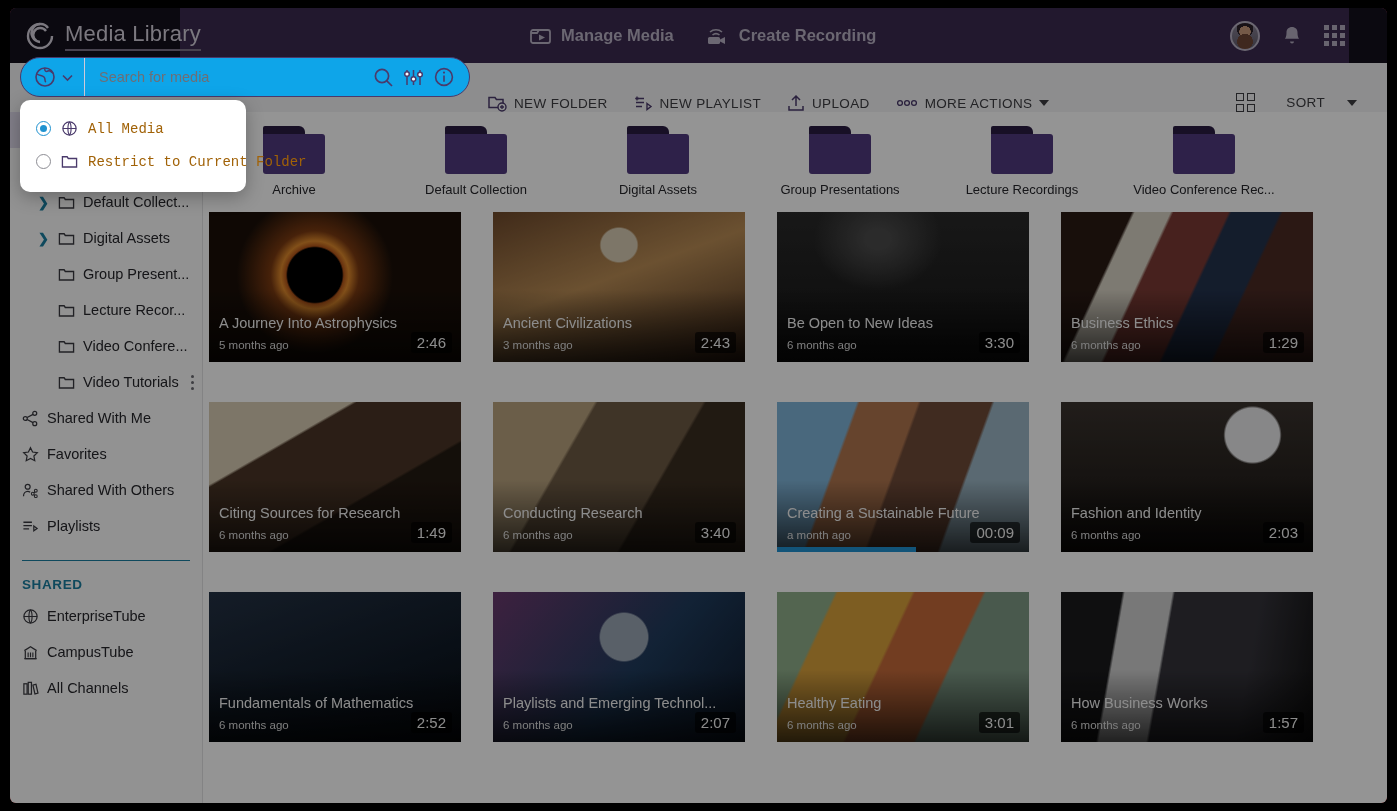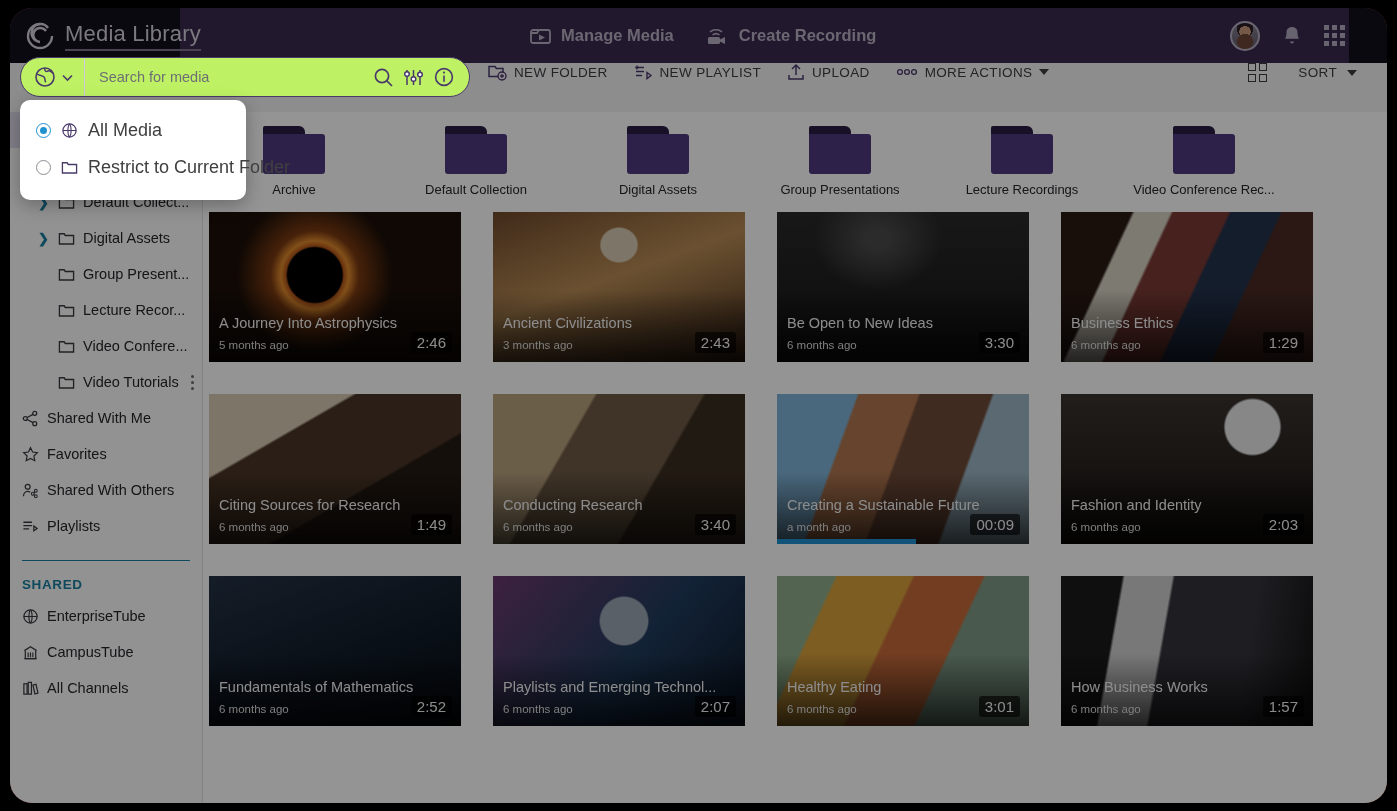"Media Library" .window { border-radius: 22px -> 6px }
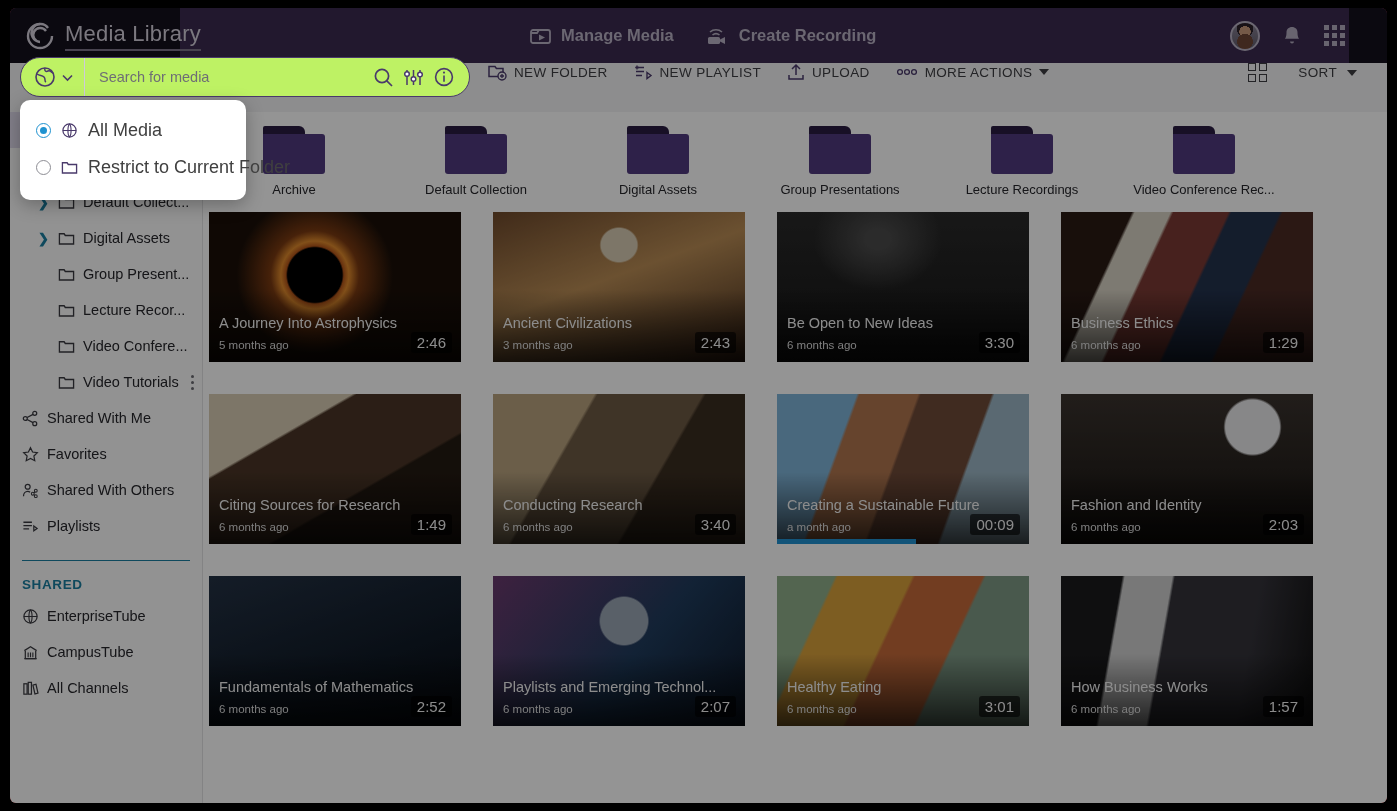"Search for media" .searchbar { background: #bef264 -> #0ea5e9 }
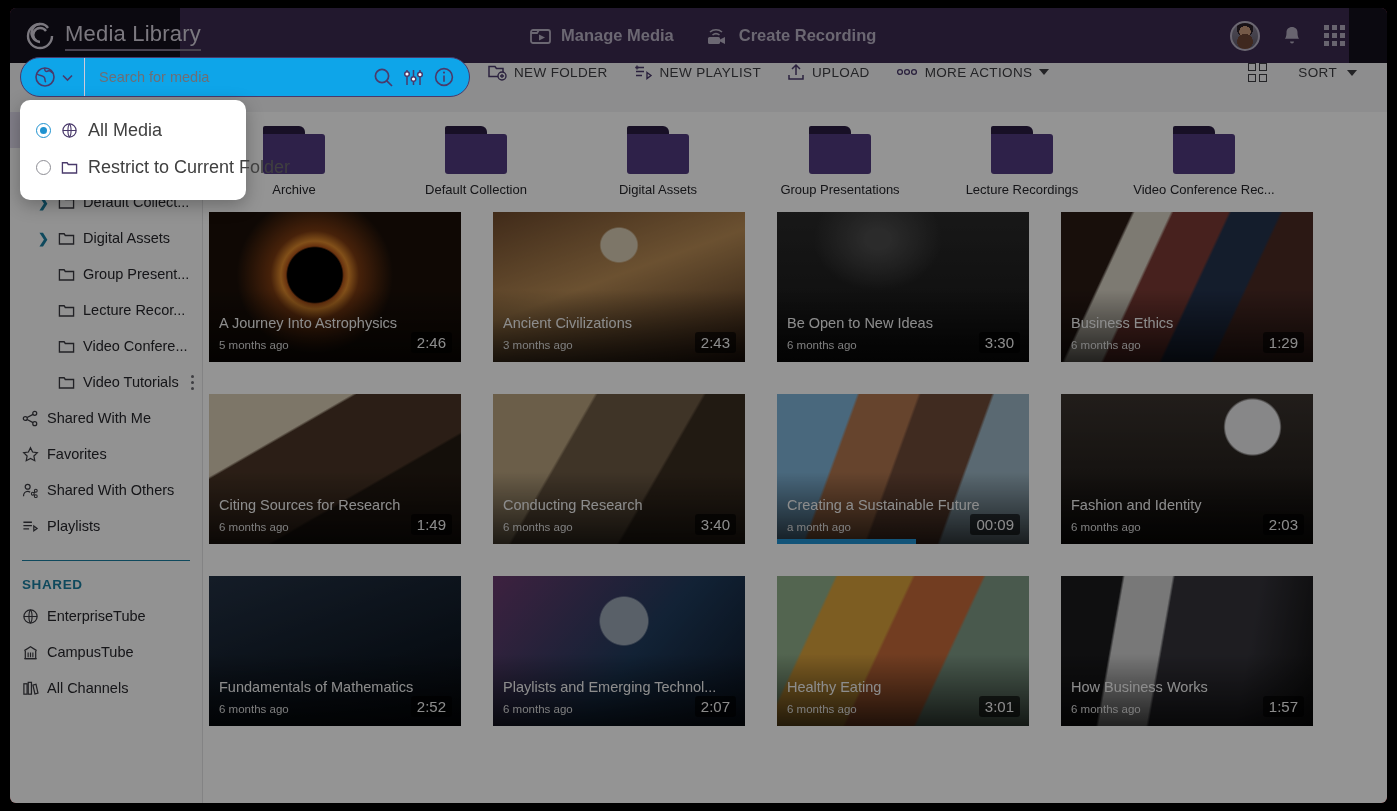"NEW FOLDER" .toolbar { align-items: flex-start -> flex-end }
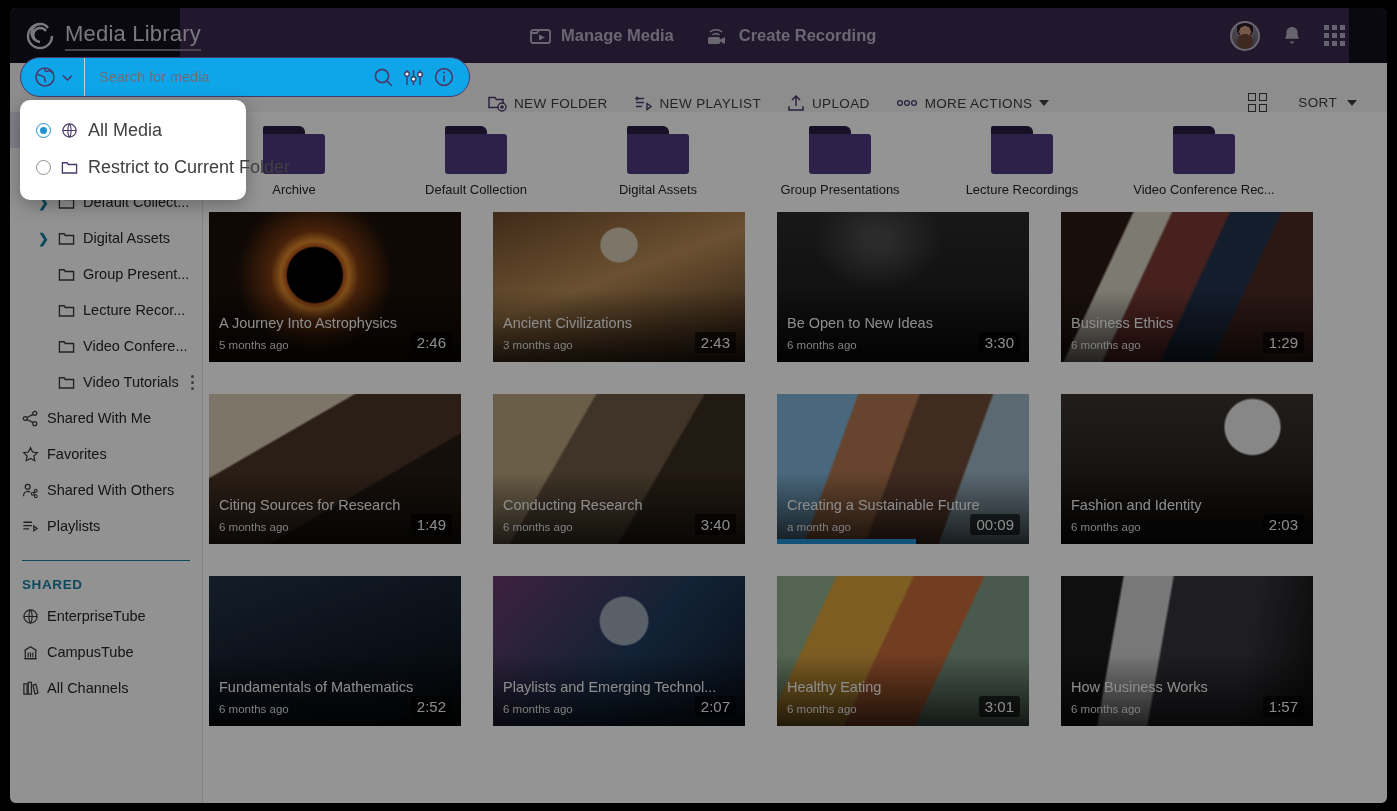"SORT" .sort-btn { gap: 10px -> 22px }
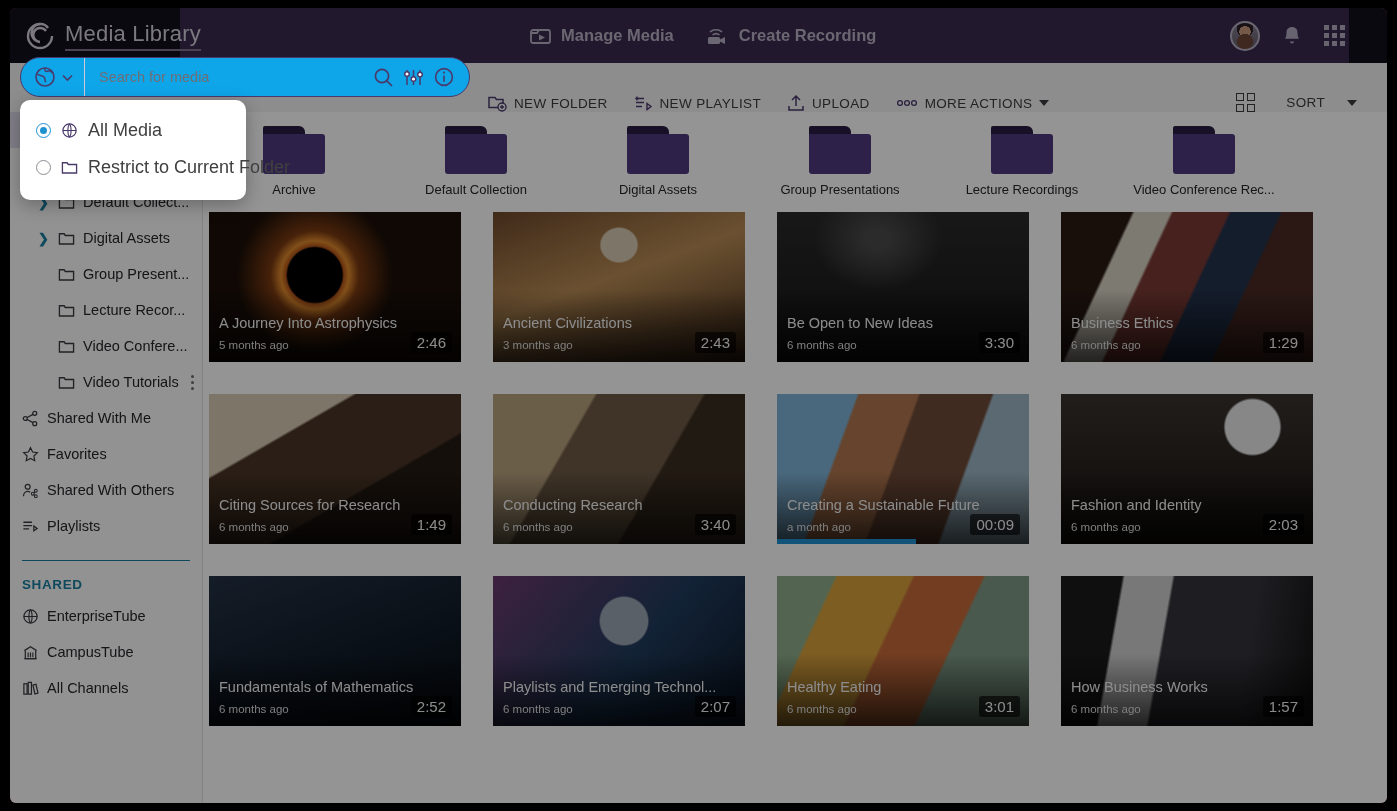"All Media" .dd-label { color: #404040 -> #a16207; font-family: none -> Liberation Mono, monospace; font-size: 18px -> 14px }
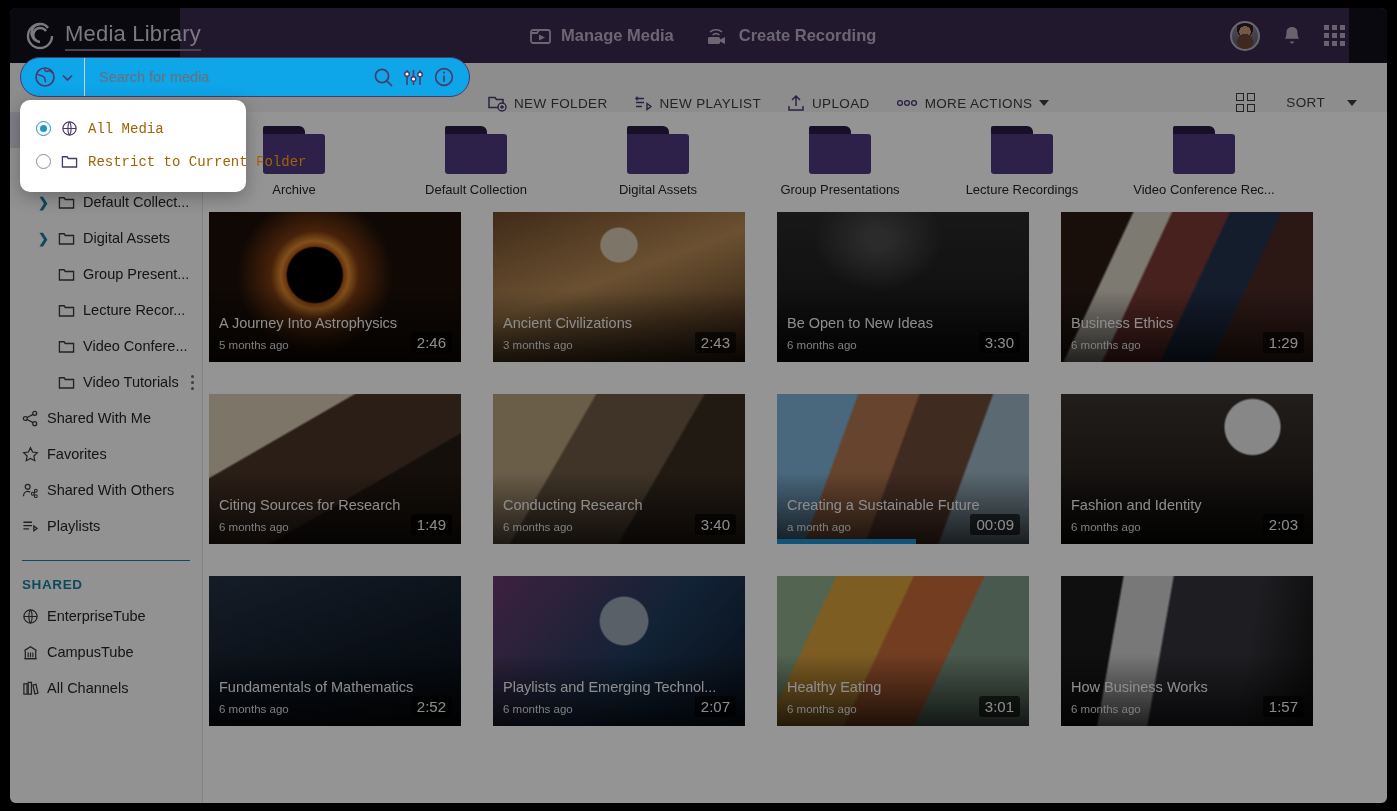"A Journey Into Astrophysics" .card-grid { gap: 32px 32px -> 40px 32px }
